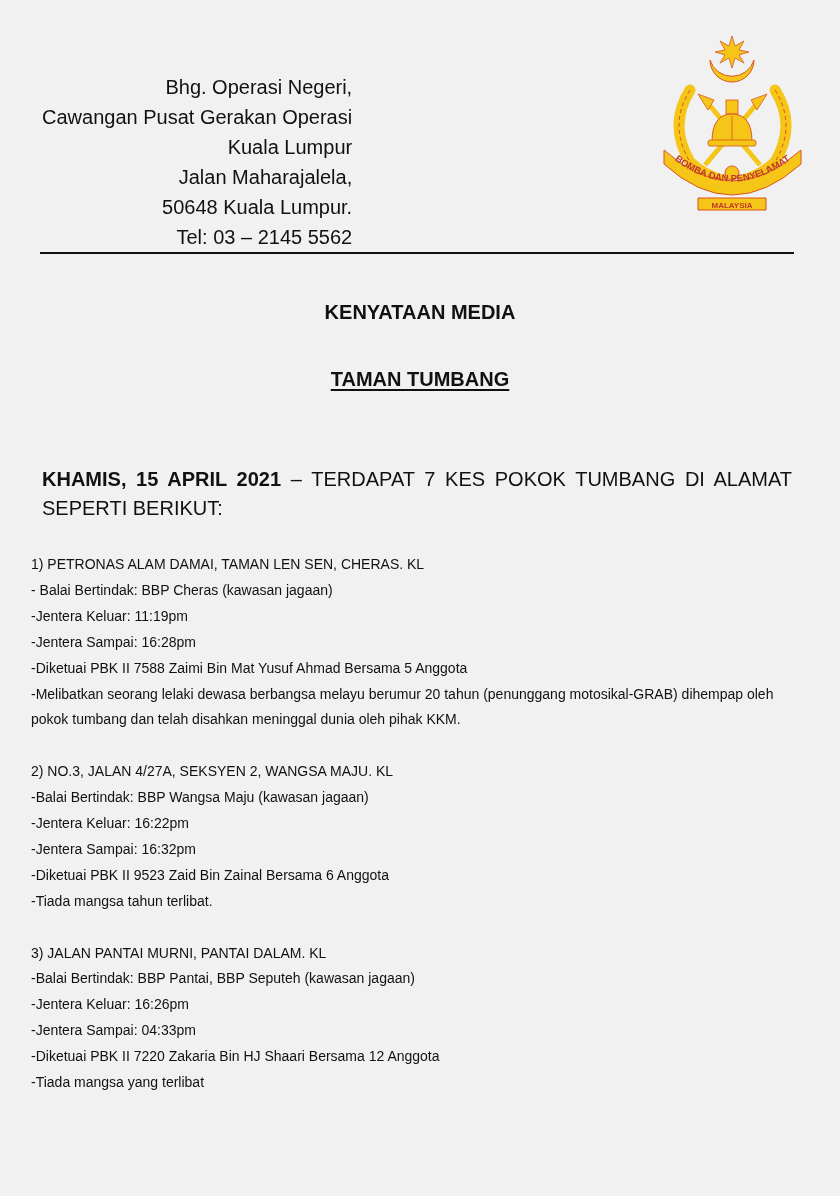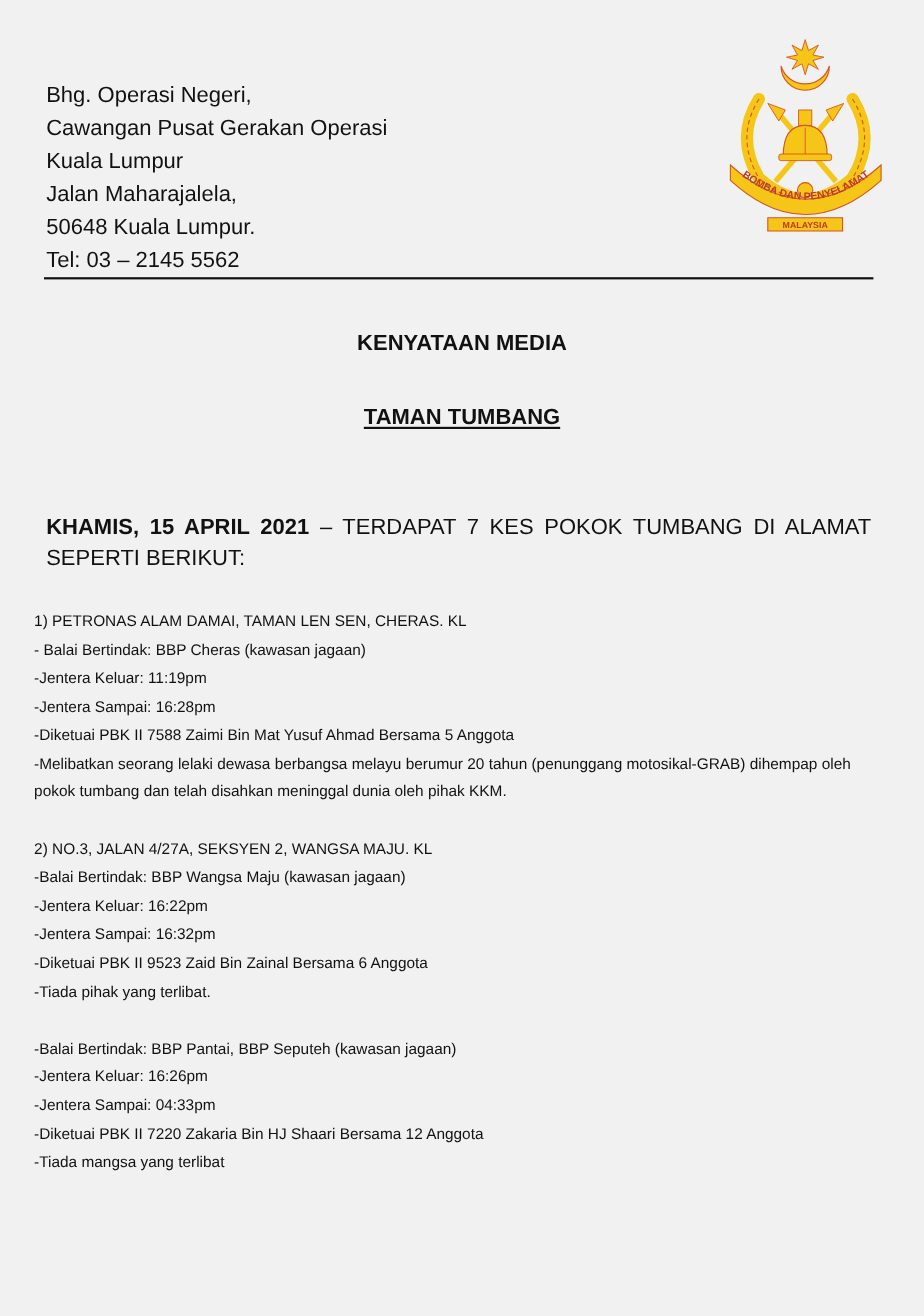"Bhg. Operasi Negeri," .letterhead { text-align: none -> right }
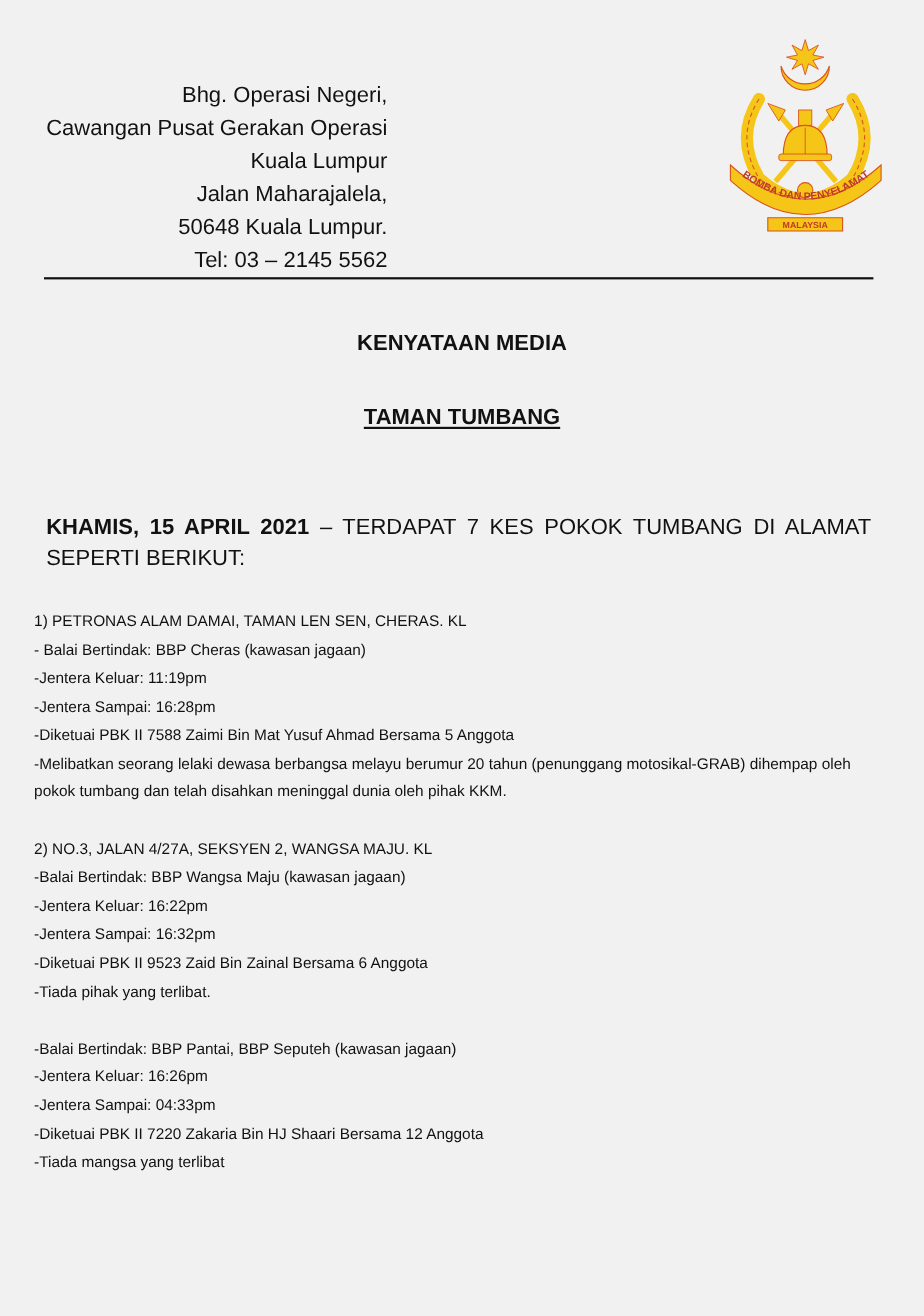"-Tiada pihak yang terlibat." div { text: pihak yang -> mangsa tahun }
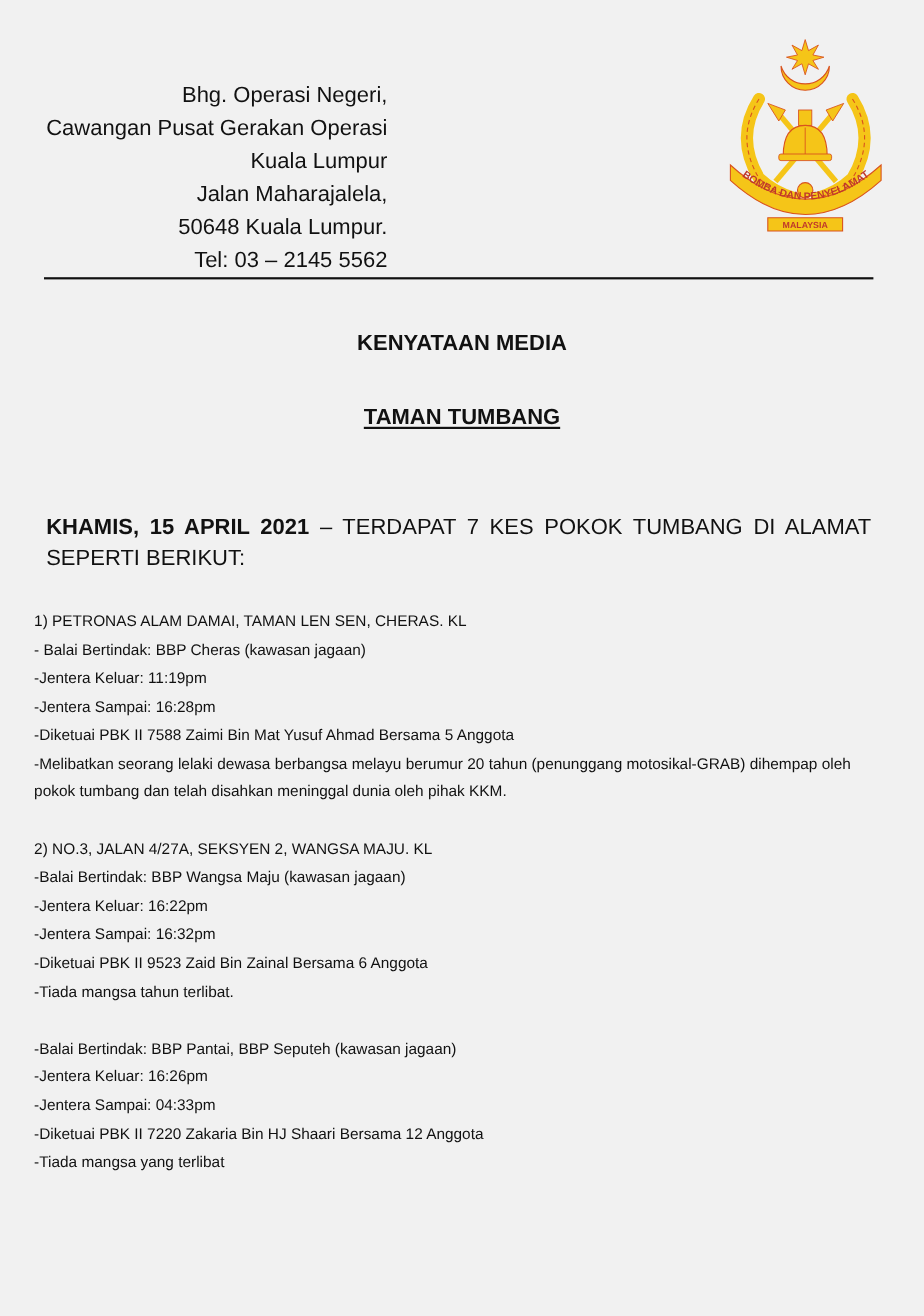"3) JALAN PANTAI MURNI, PANTAI" div { html: none -> <div>3) JALAN PANTAI MURNI, PANTAI DALAM. KL</div> }
